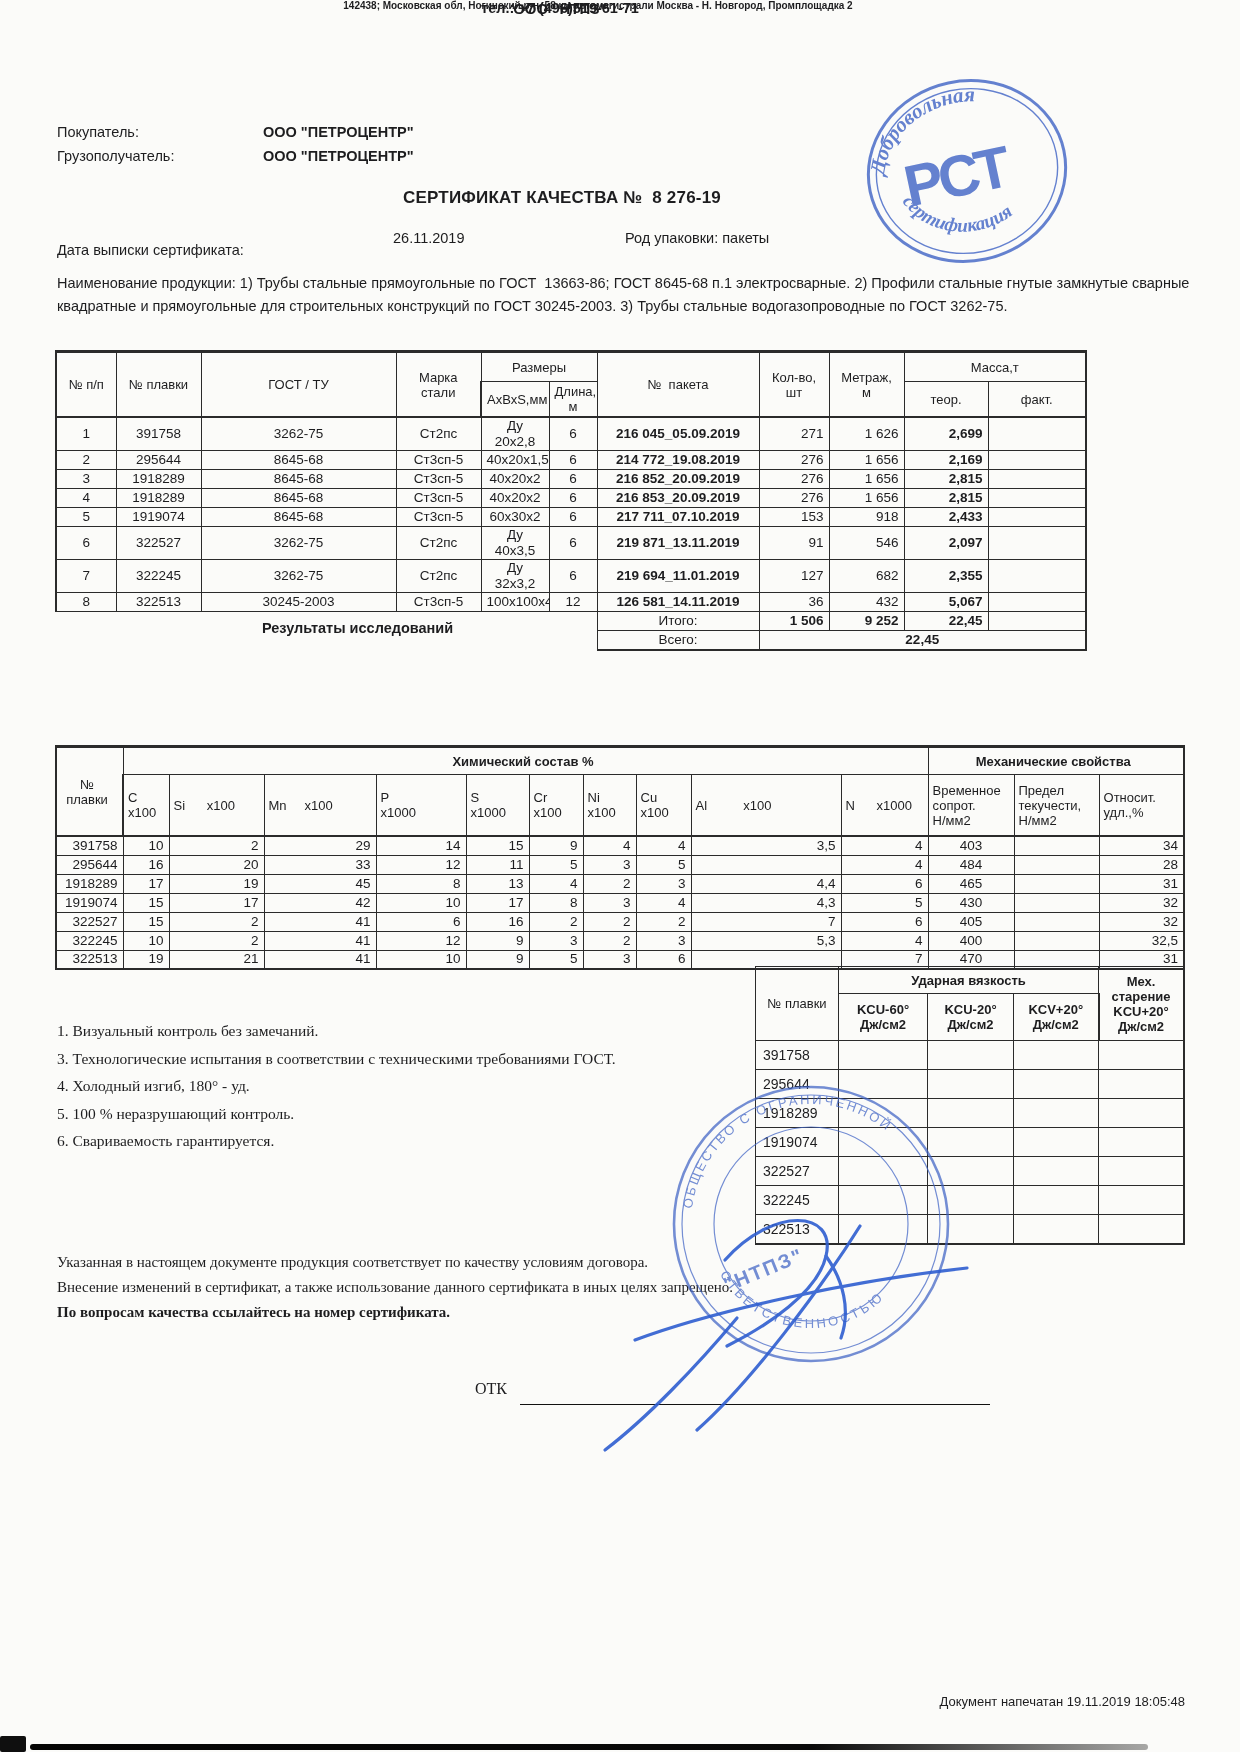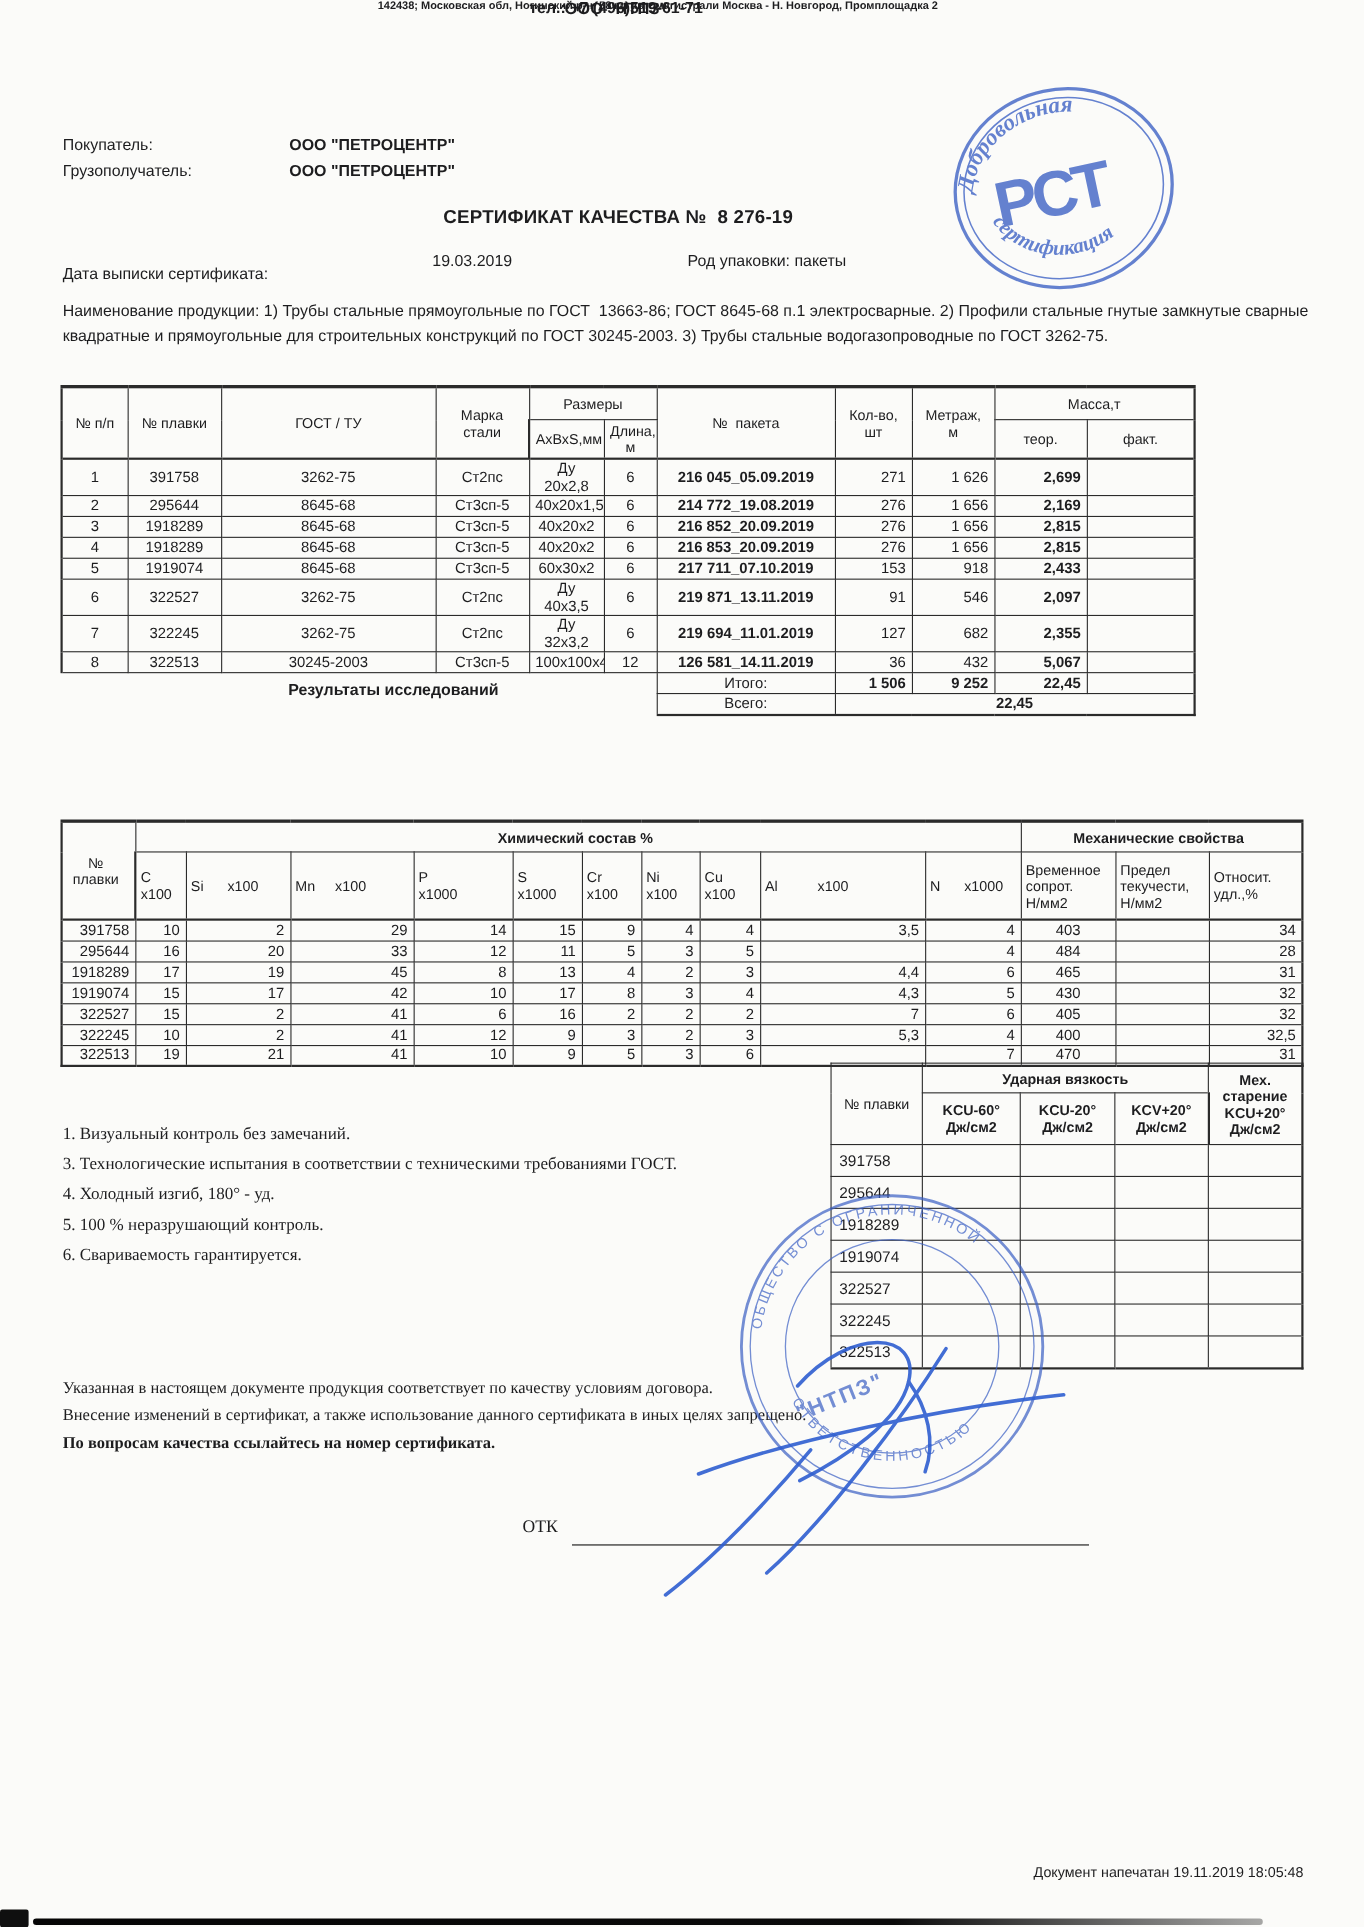"19.03.2019" div.abs { text: 19.03.2019 -> 26.11.2019 }
